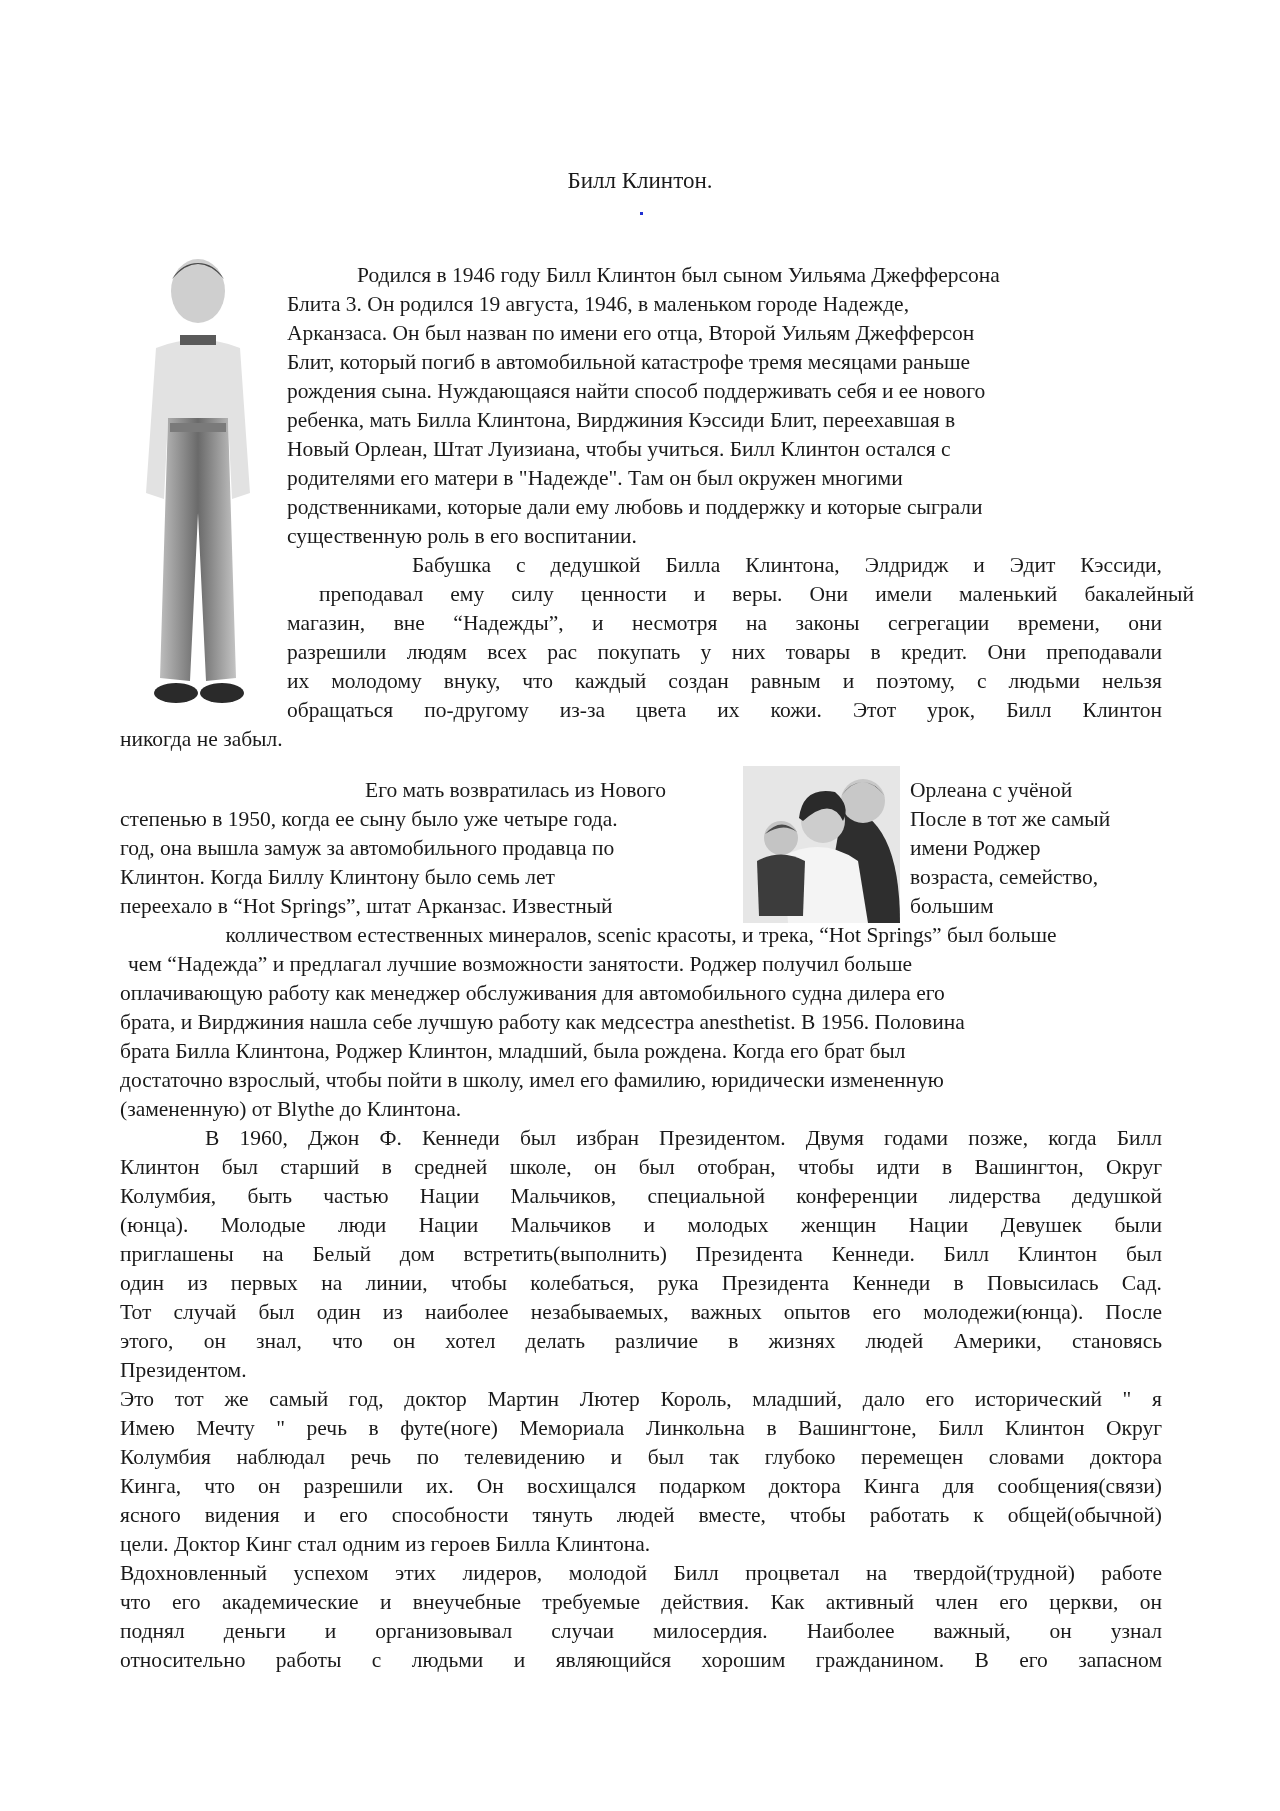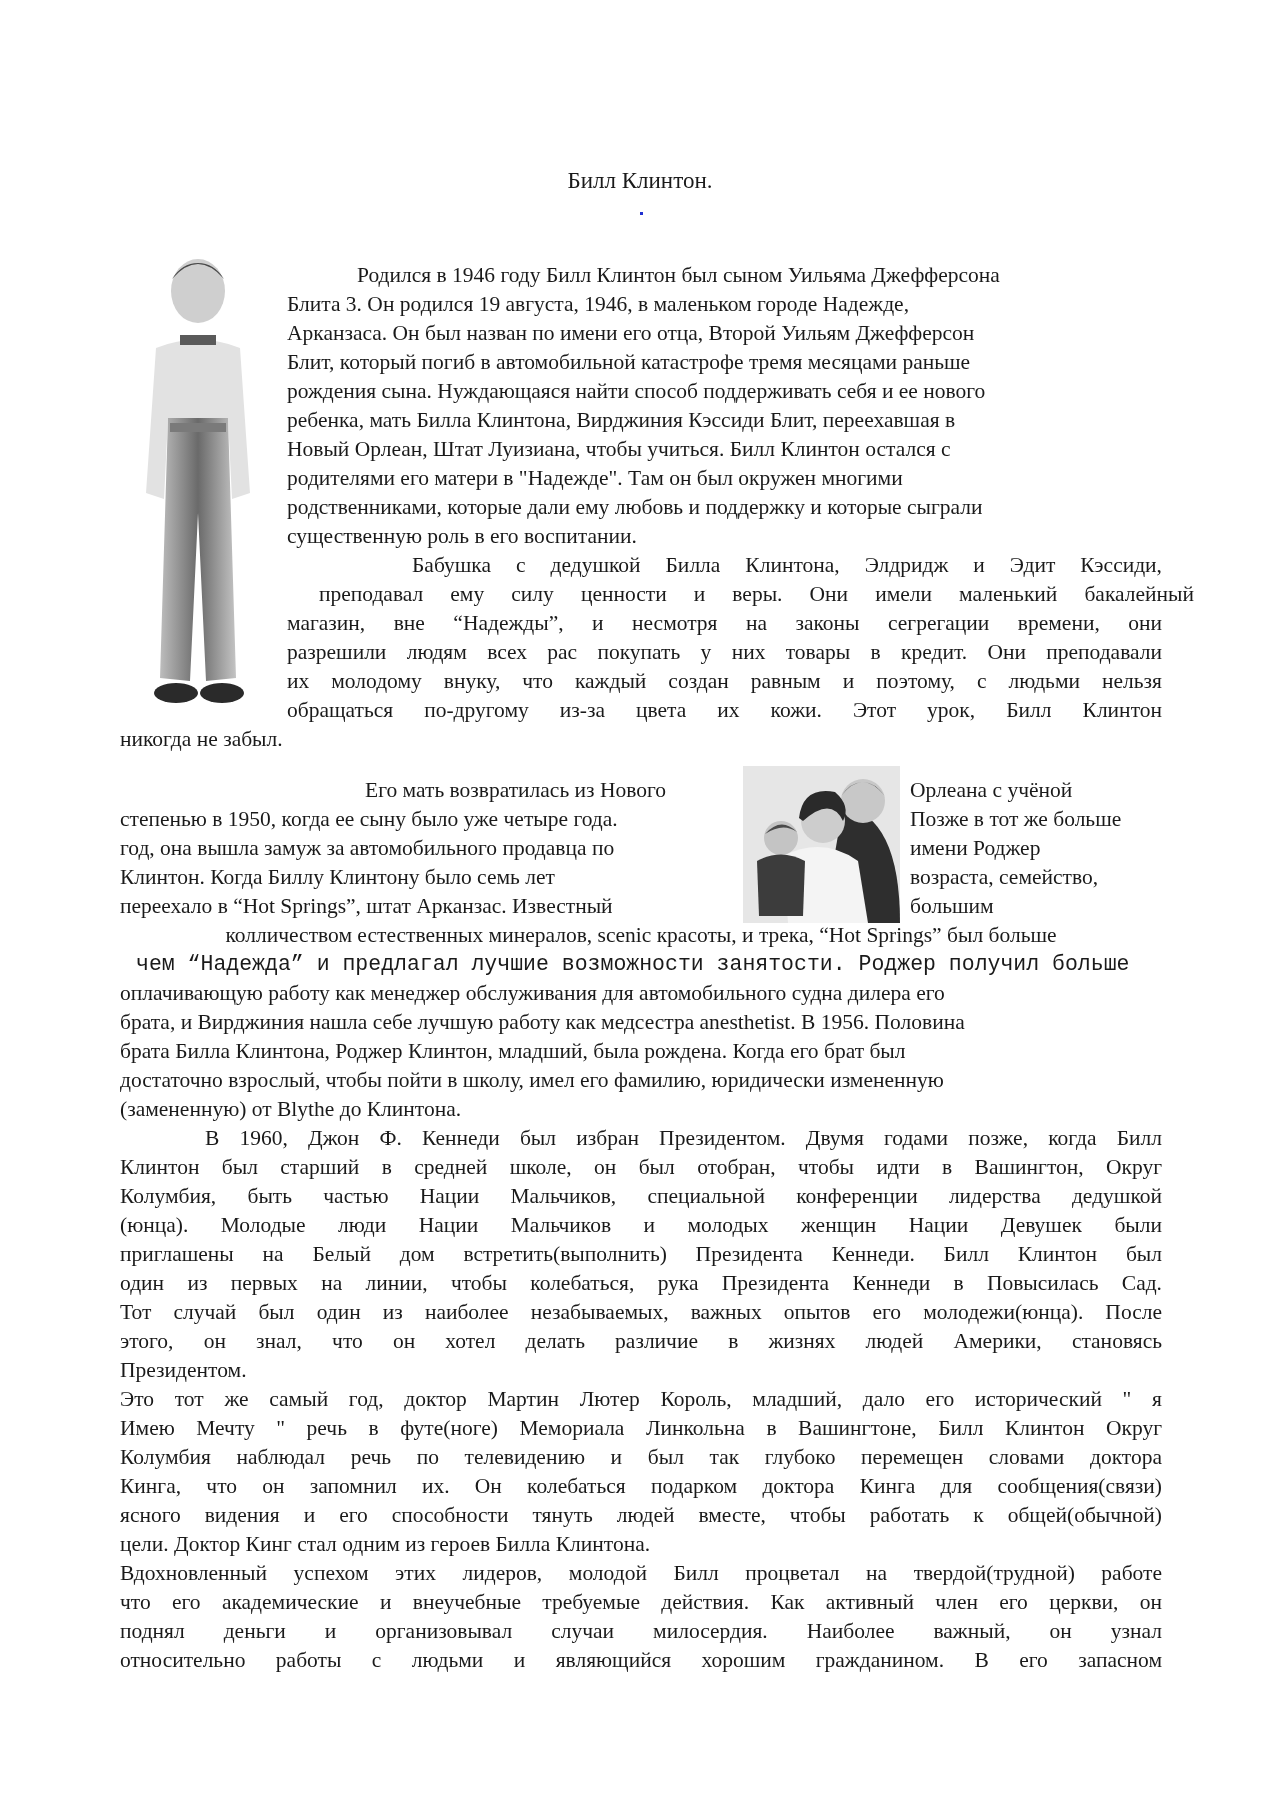"Позже в тот же больше" div.line { text: Позже в тот же больше -> После в тот же самый }
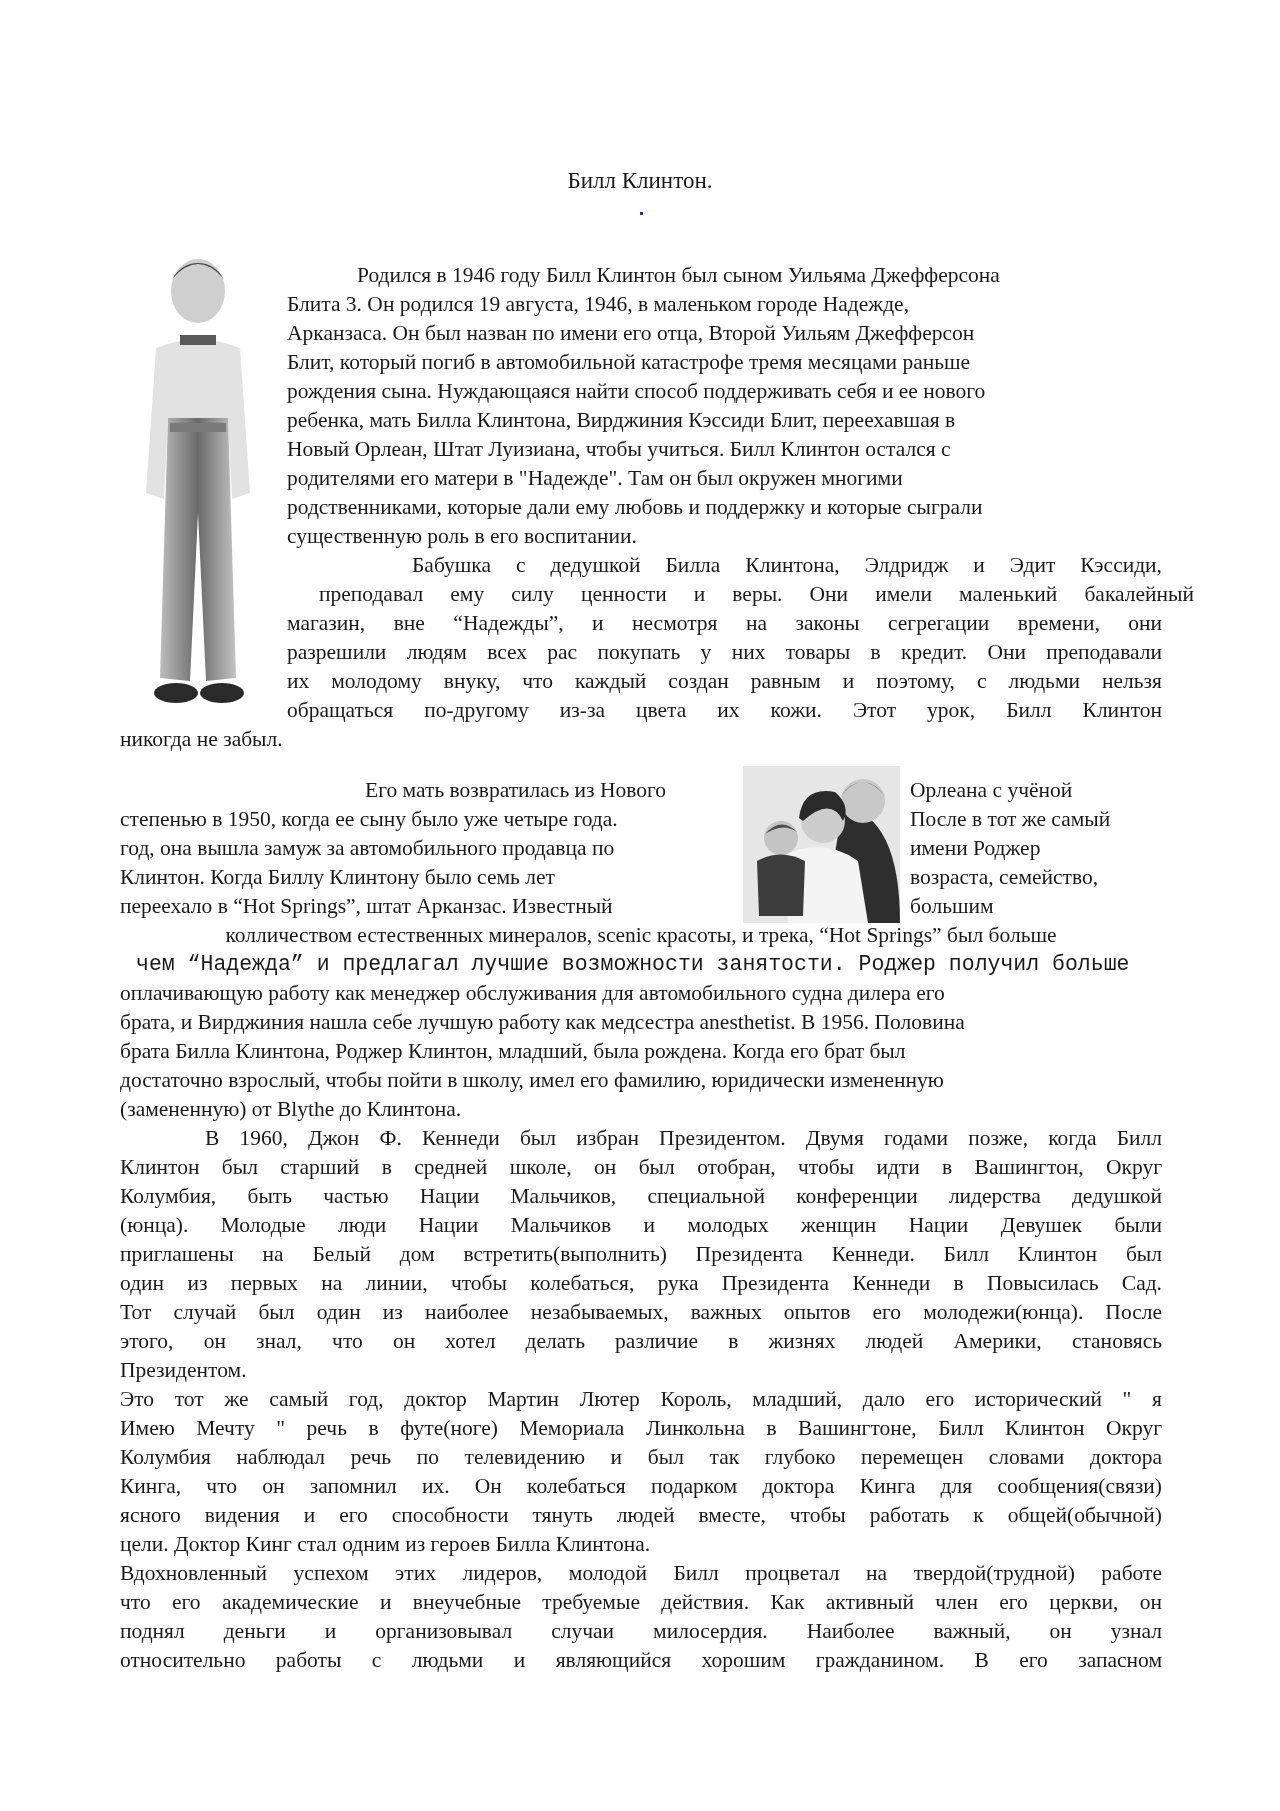"чем “Надежда” и предлагал лучшие" div.line { font-family: Liberation Mono, monospace -> none; left: 136px -> 128px }
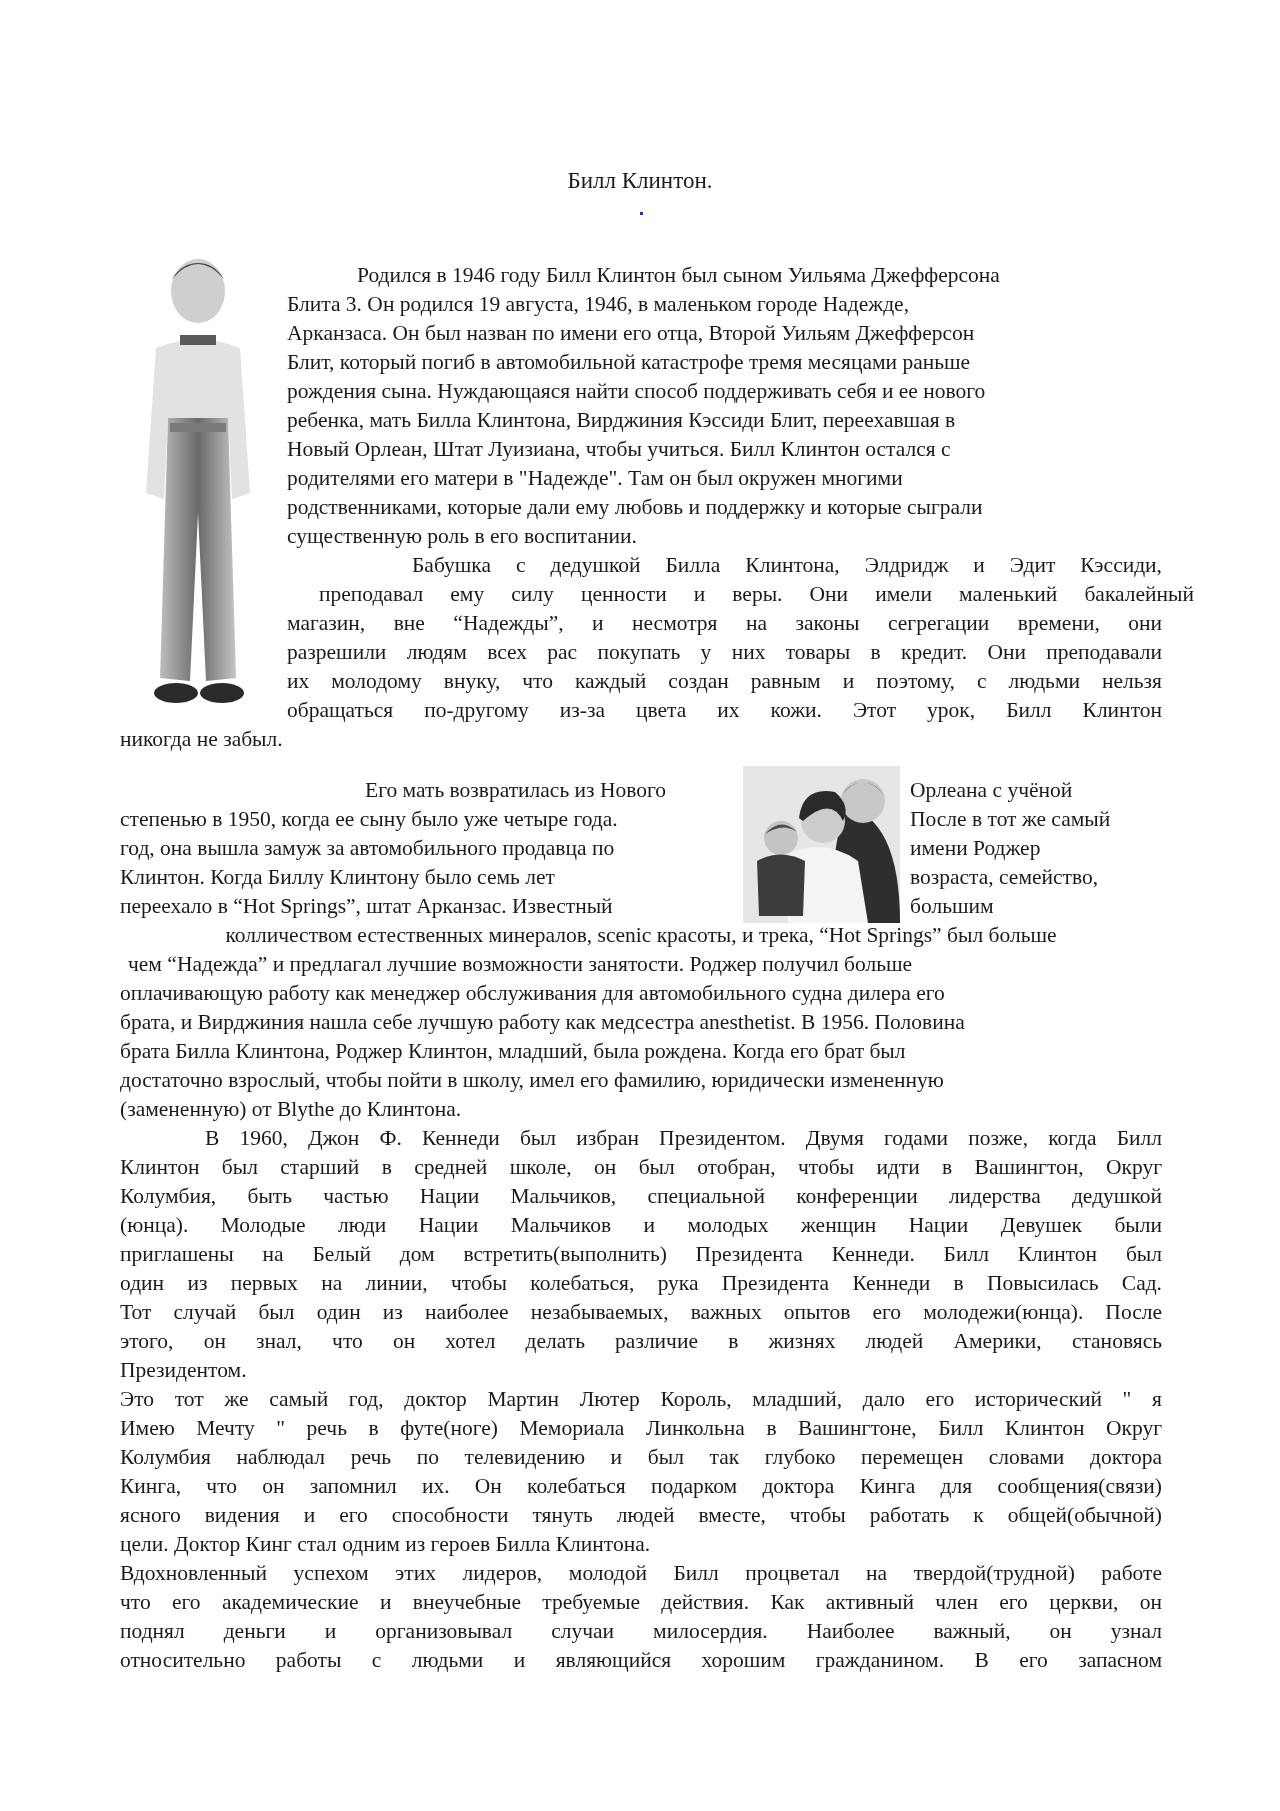"Кинга, что он запомнил их." div.line { text: запомнил их. Он колебаться -> разрешили их. Он восхищался }
